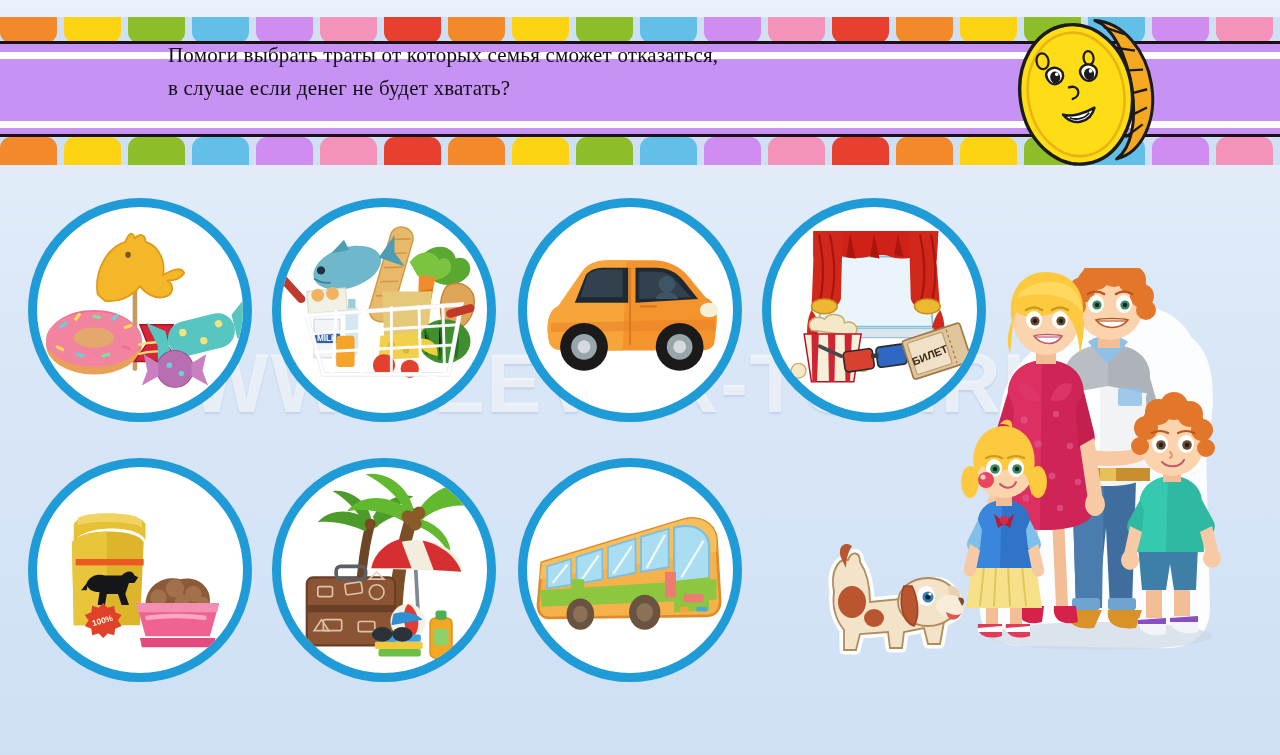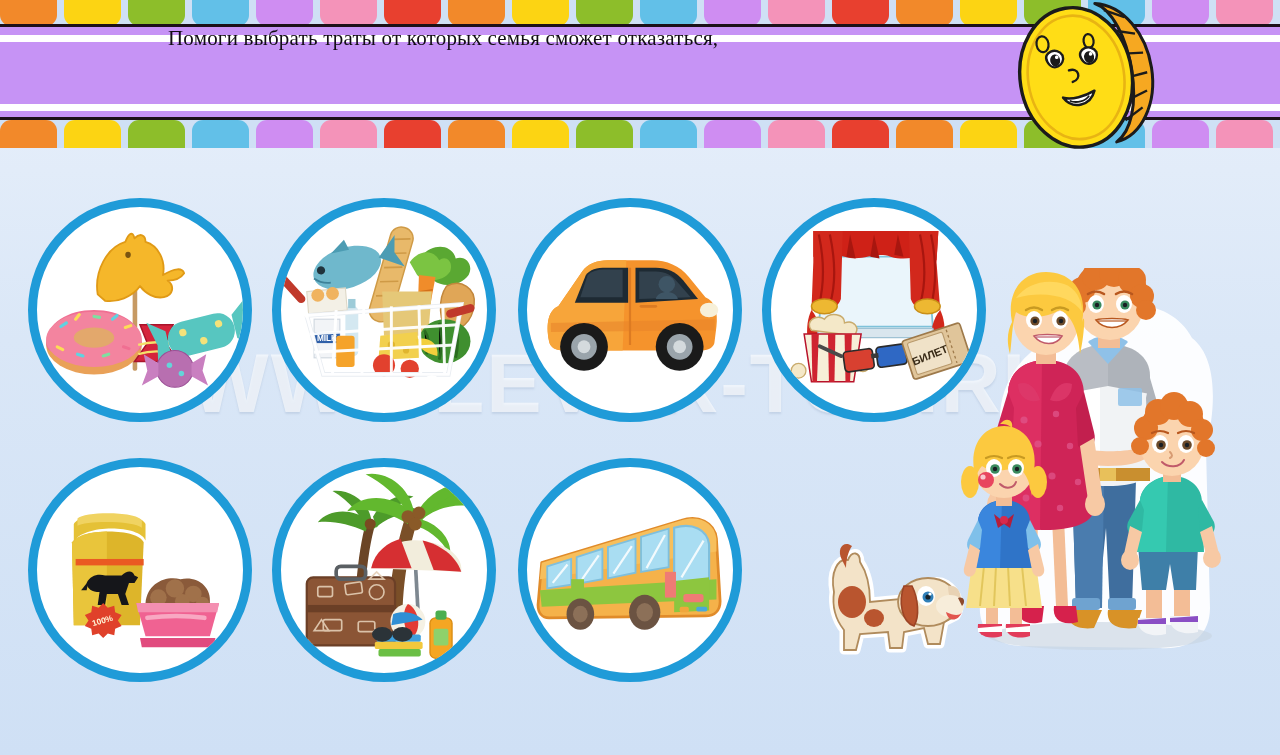"Помоги выбрать траты от которых" .header-zone { top: 0 -> 17px }
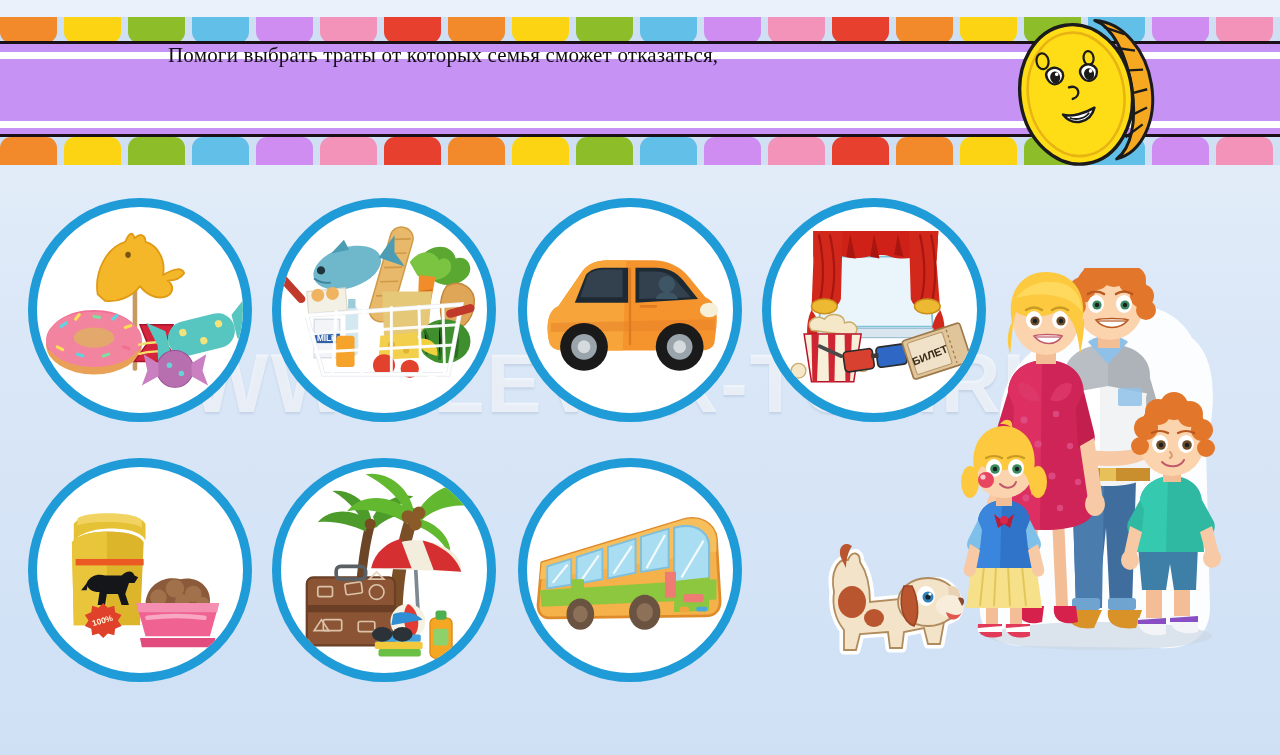"в случае если денег не" div { html: none -> <div>в случае если денег не будет хватать?</div> }
